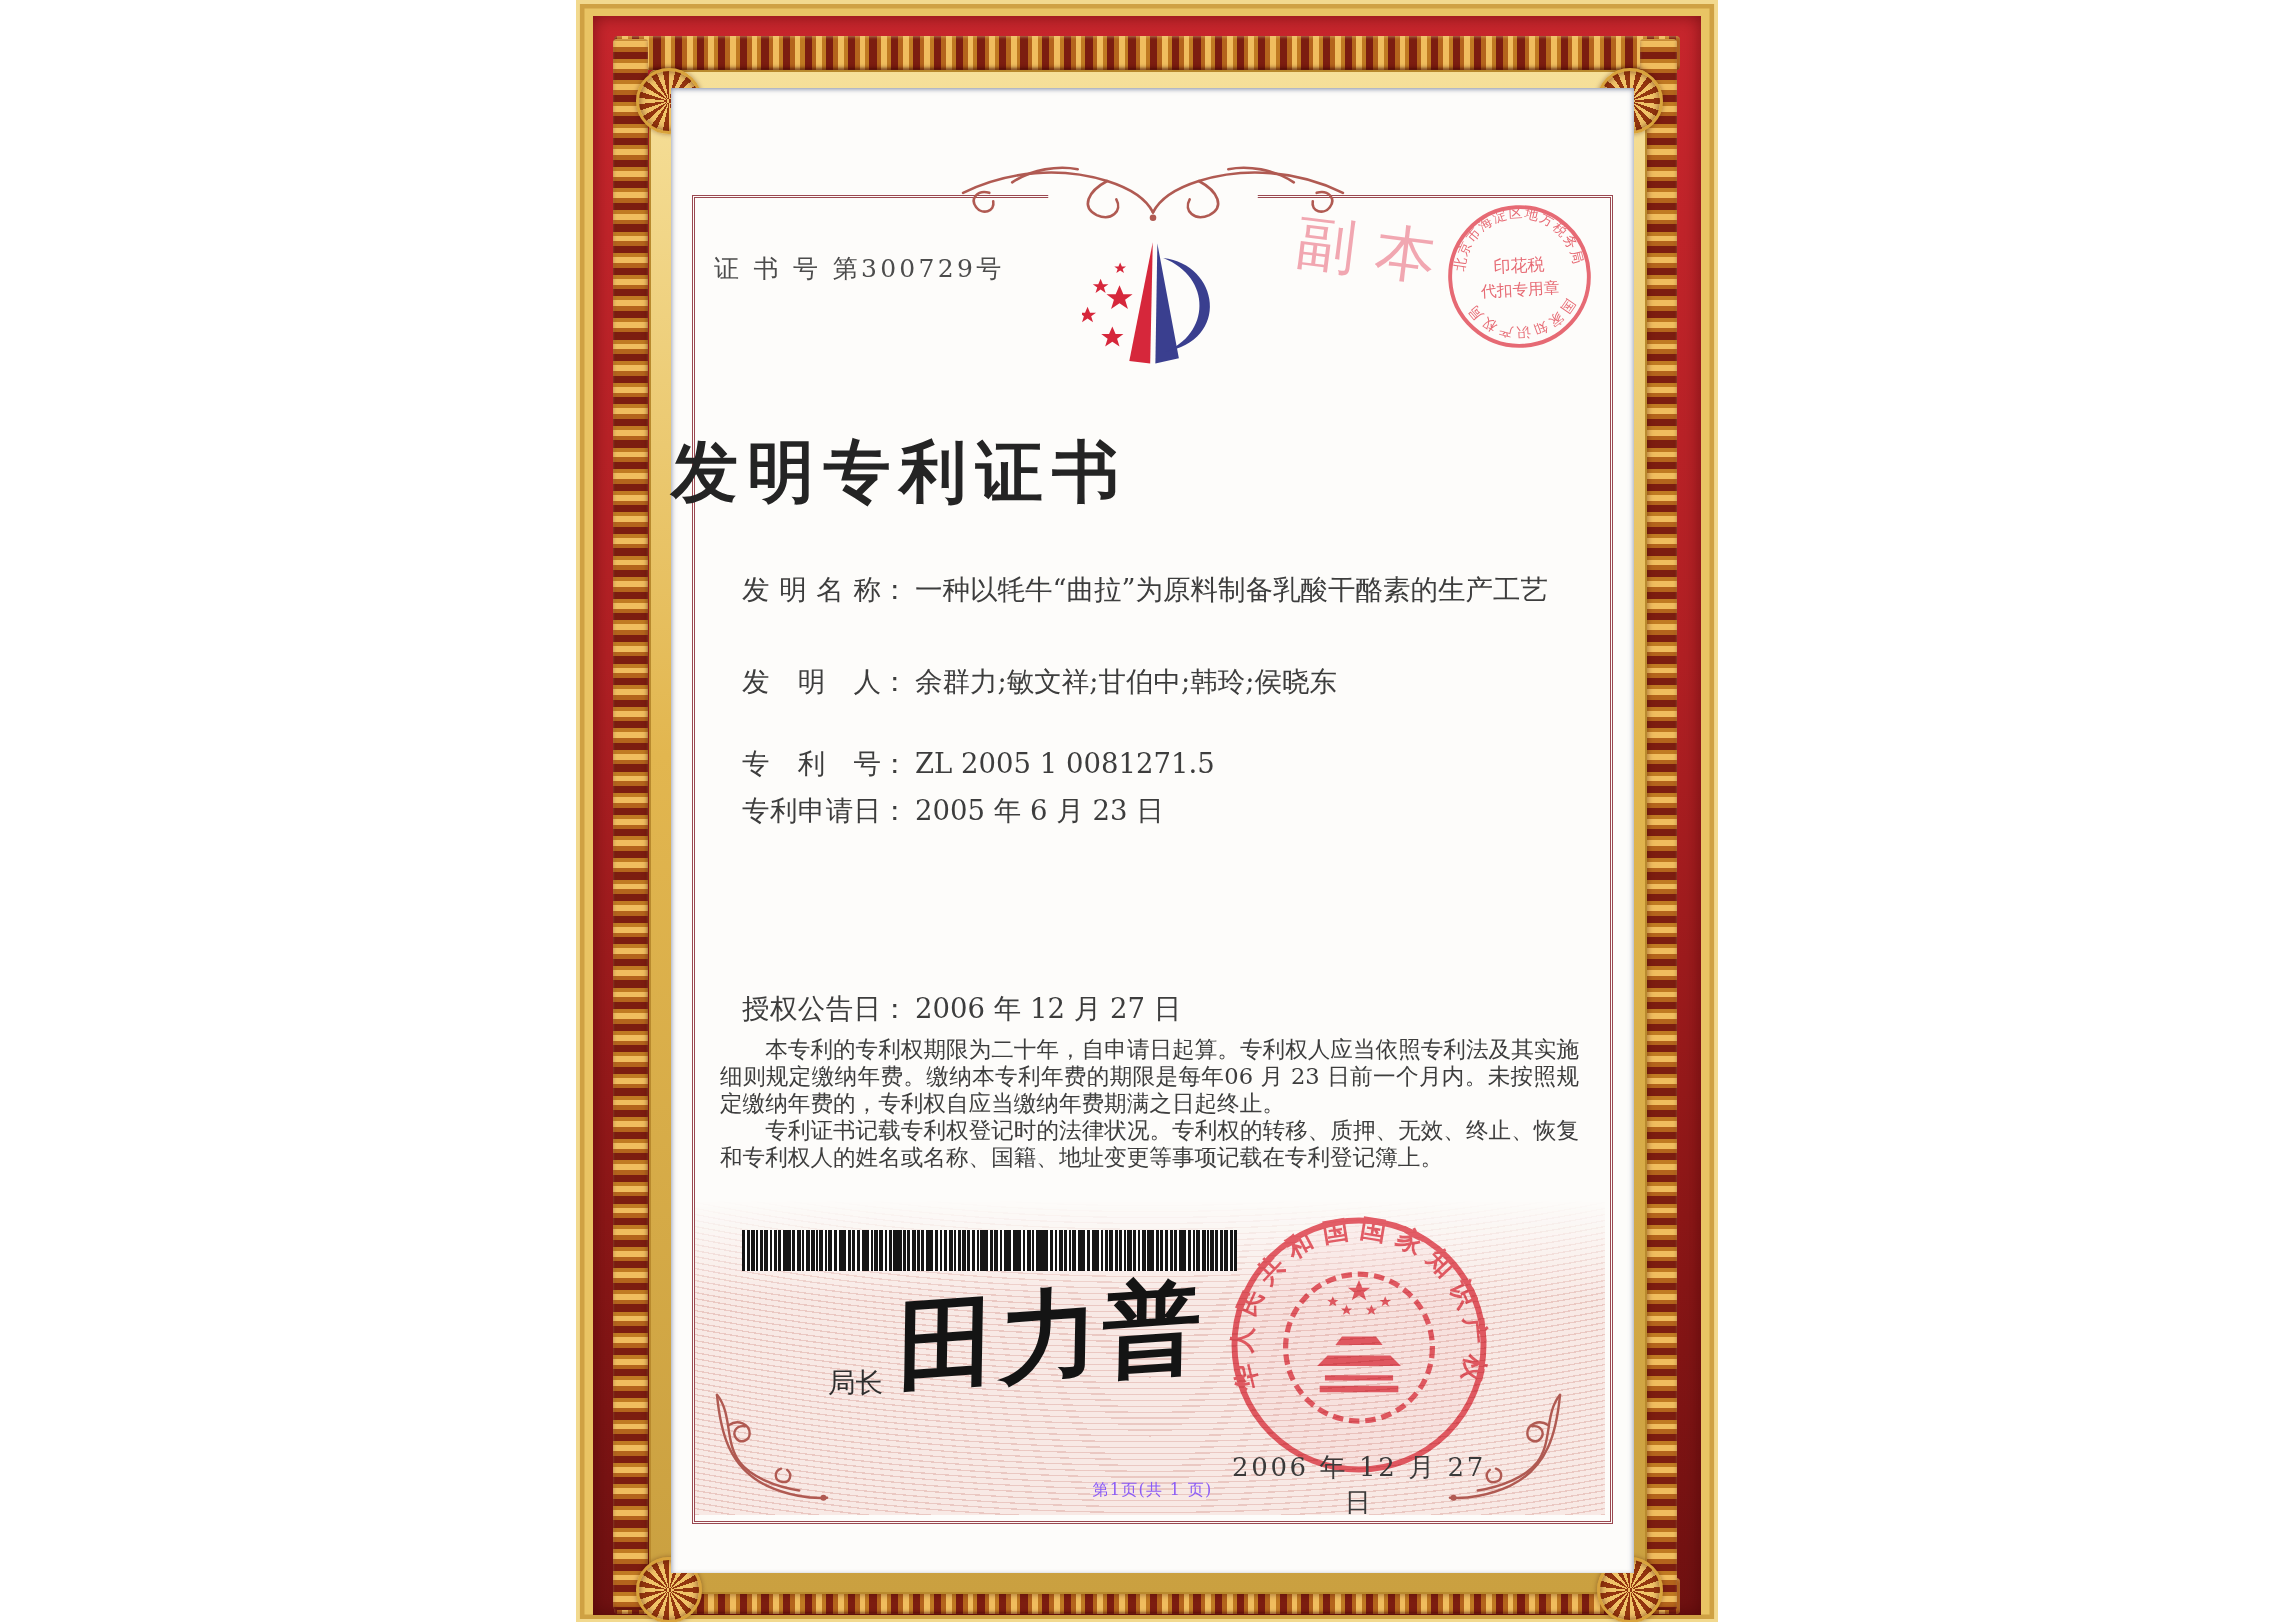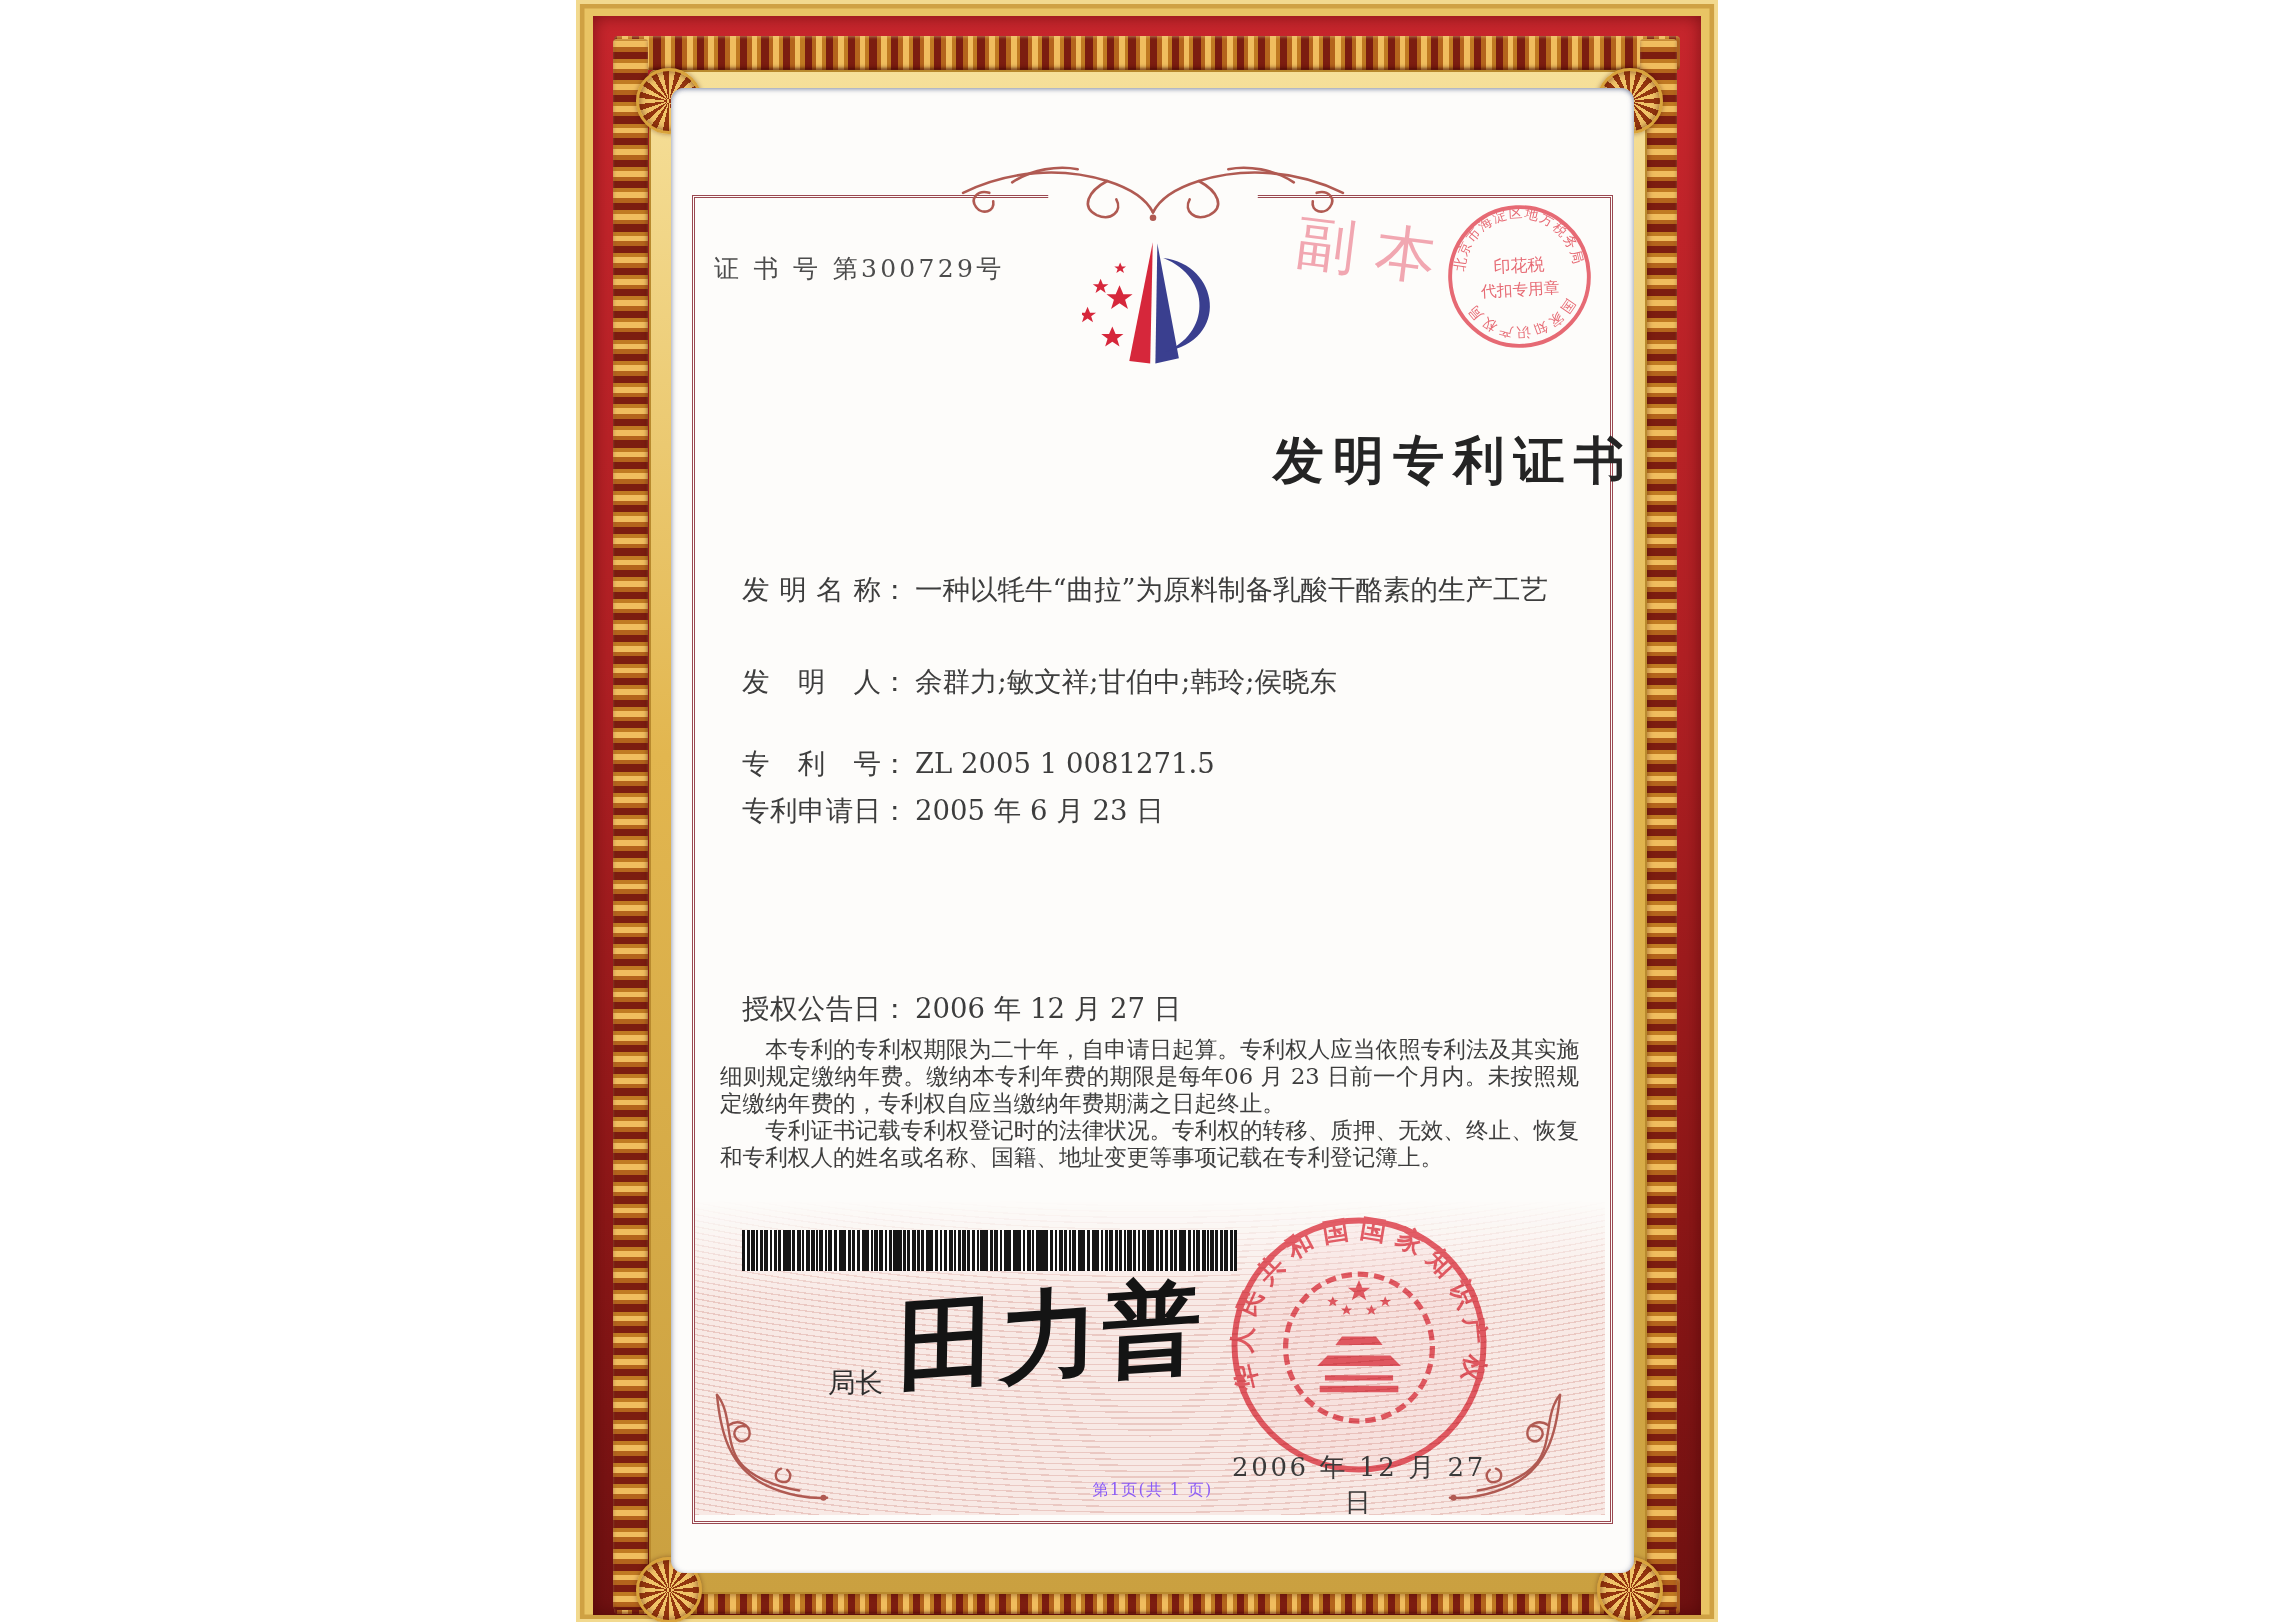"证 书 号 第300729号" .paper { border-radius: 13px -> none }
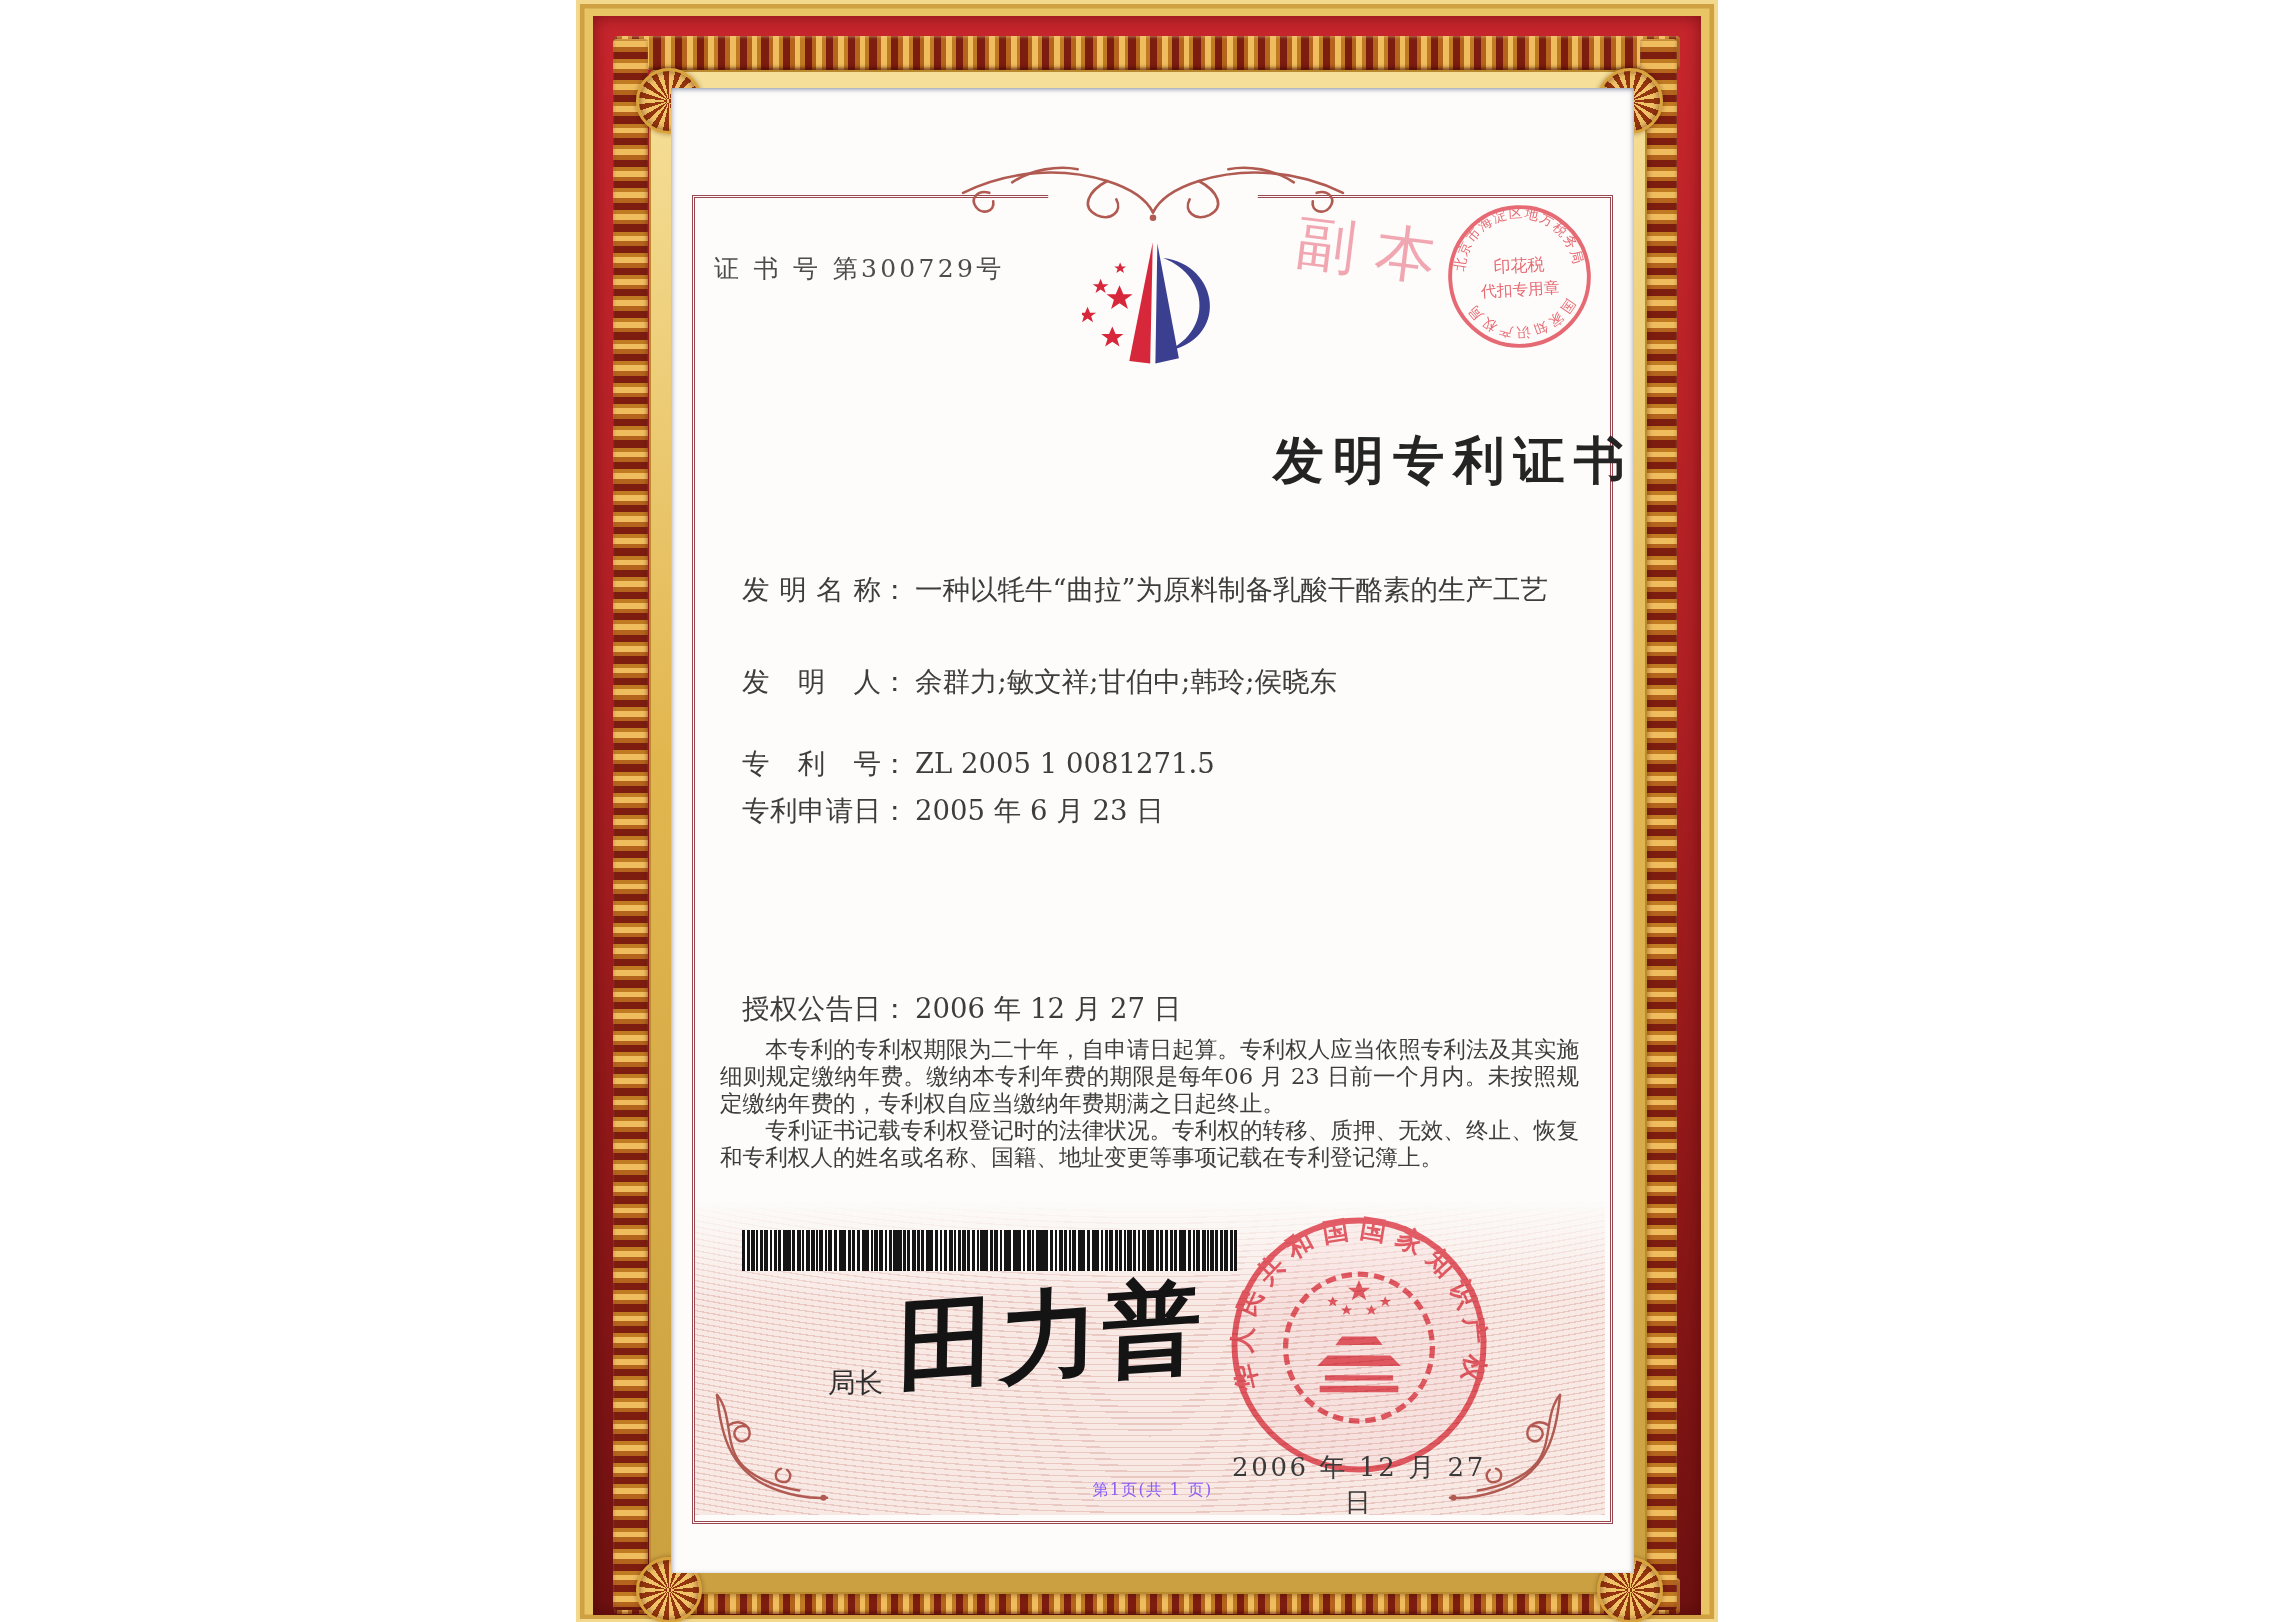"发明专利证书" .title { font-size: 51px -> 67px; text-align: right -> left }
